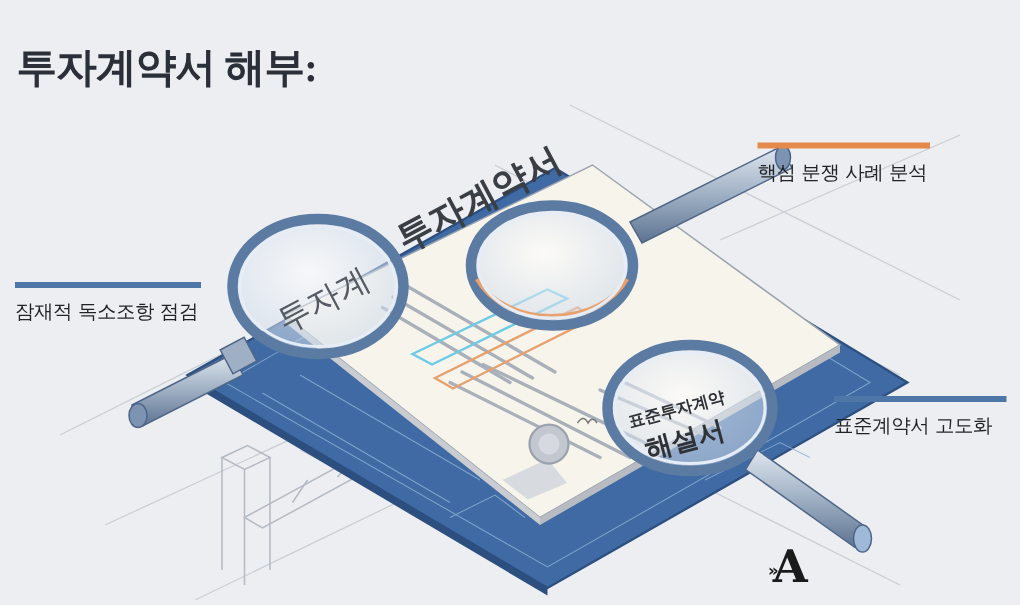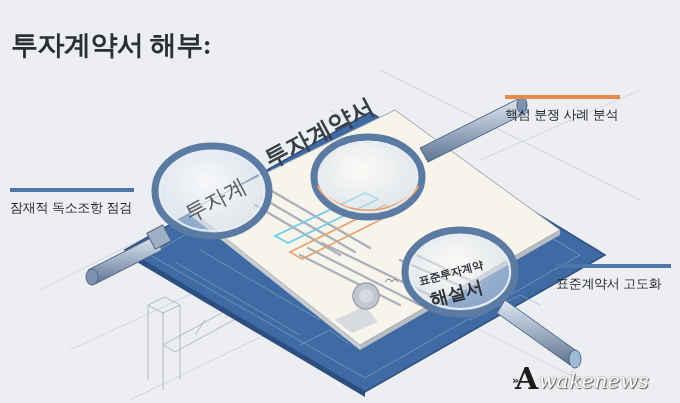"wakenews" span.word { html: <span>wakenews</span> -> none }
